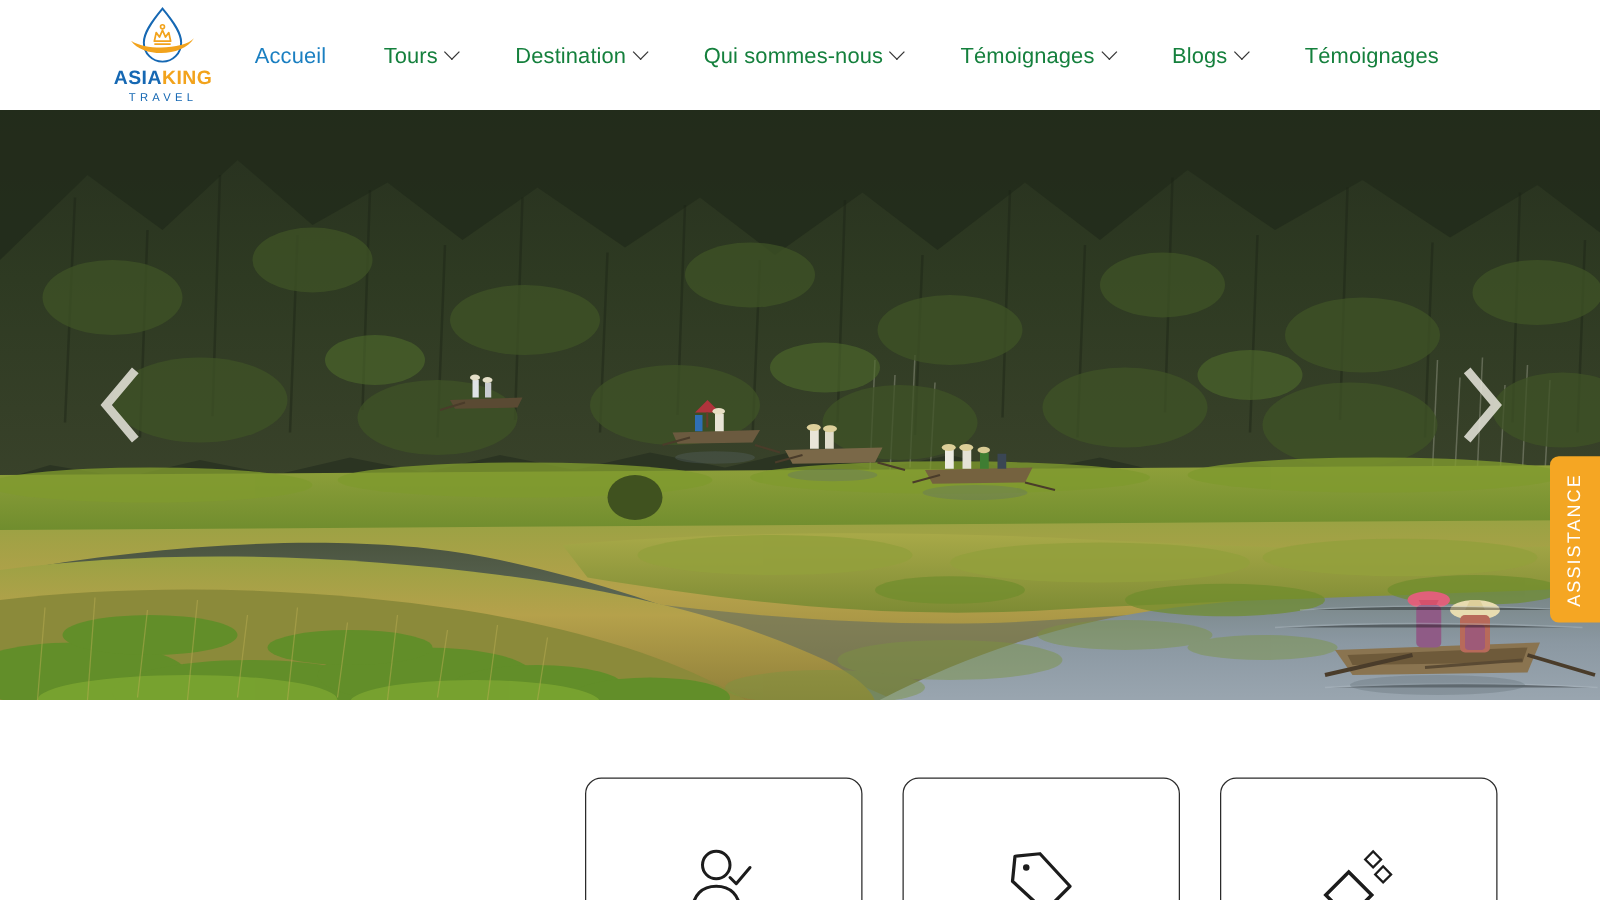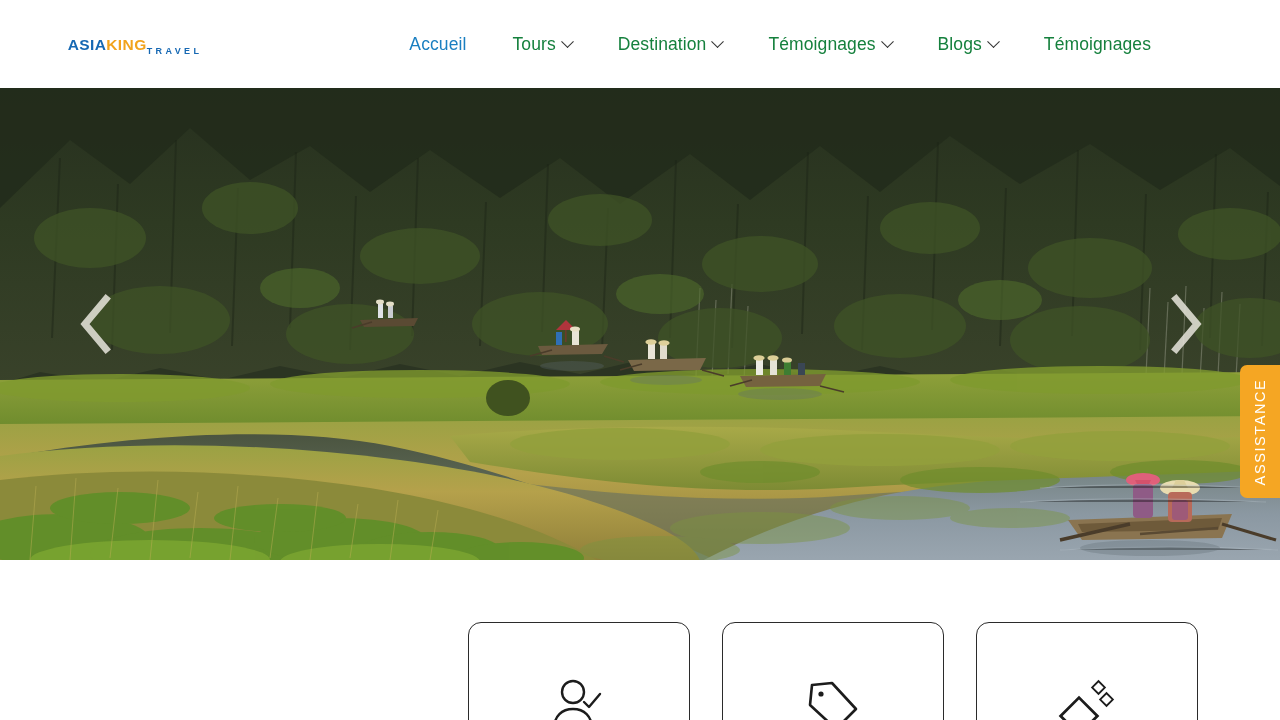"Qui sommes-nous" div.nav-item { html: none -> <div> <span>Qui sommes-nous</span> <i></i> </div> }
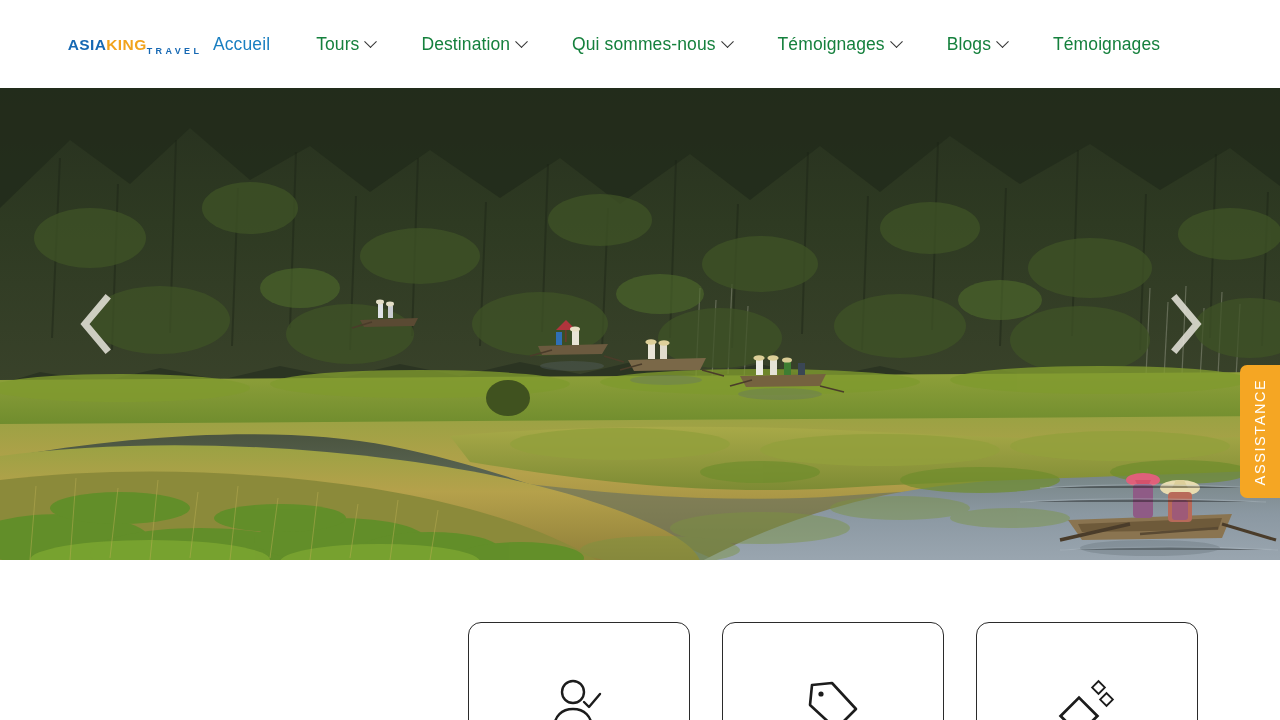"ASIAKING" .logo-wrap { flex-direction: none -> column }
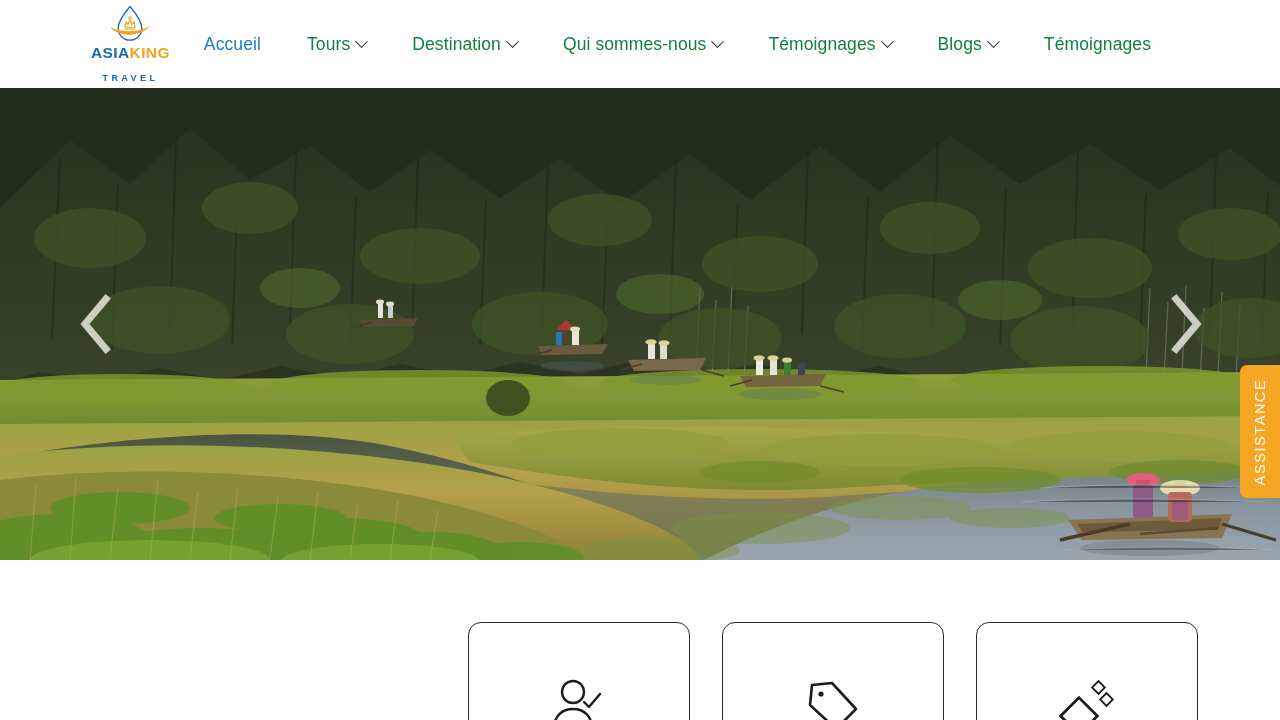"TRAVEL" .logo-travel { font-weight: bold -> normal; margin-top: 14px -> 4px }
